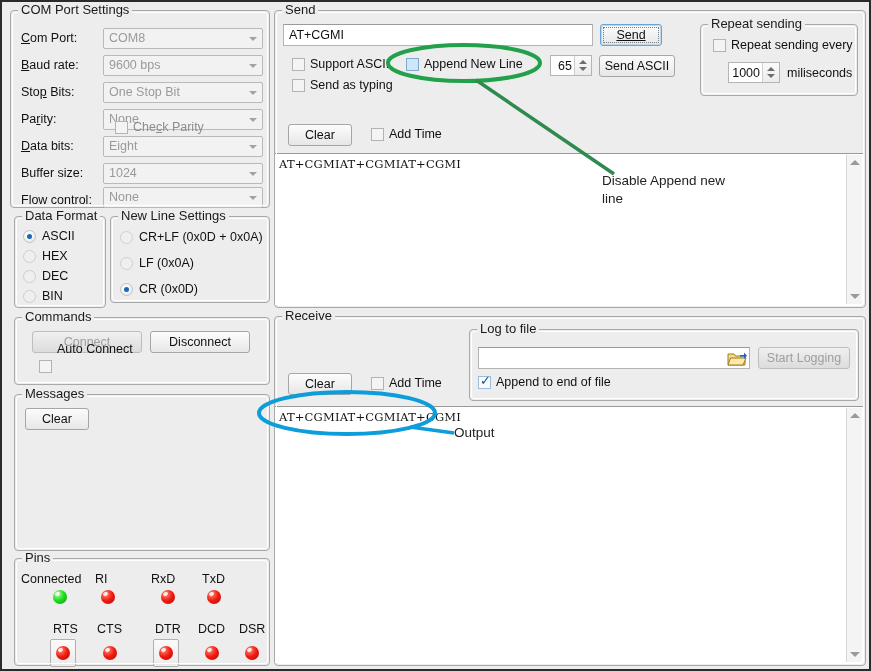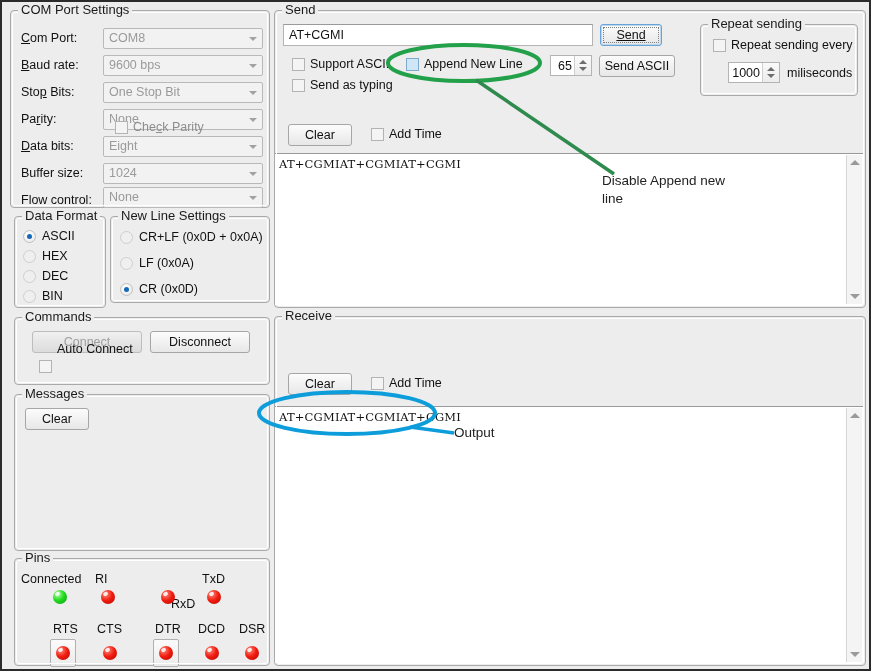"Log to file" div.gb { html: none -> <div> <span>Log to file</span> <div> <span></span> <span> <svg> <path></path> <path></path> <path></path> </svg> </span> </div> <div> <span>Start Logging</span> </div> <div> <span>✓</span> </div> <span>Append to end of file</span> </div> }
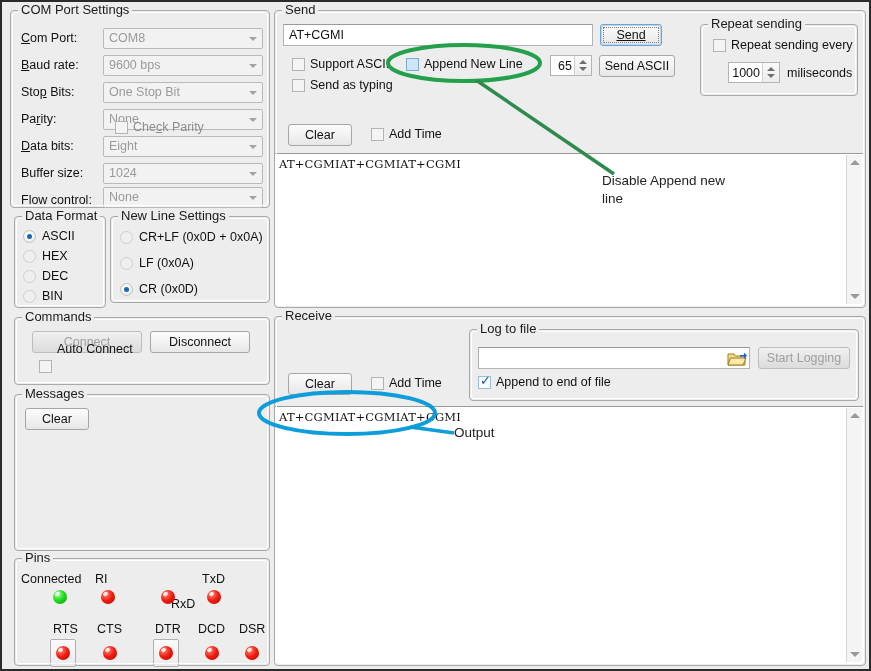"RxD" span.lbl { left: 156px -> 136px; margin-top: 25px -> none }
